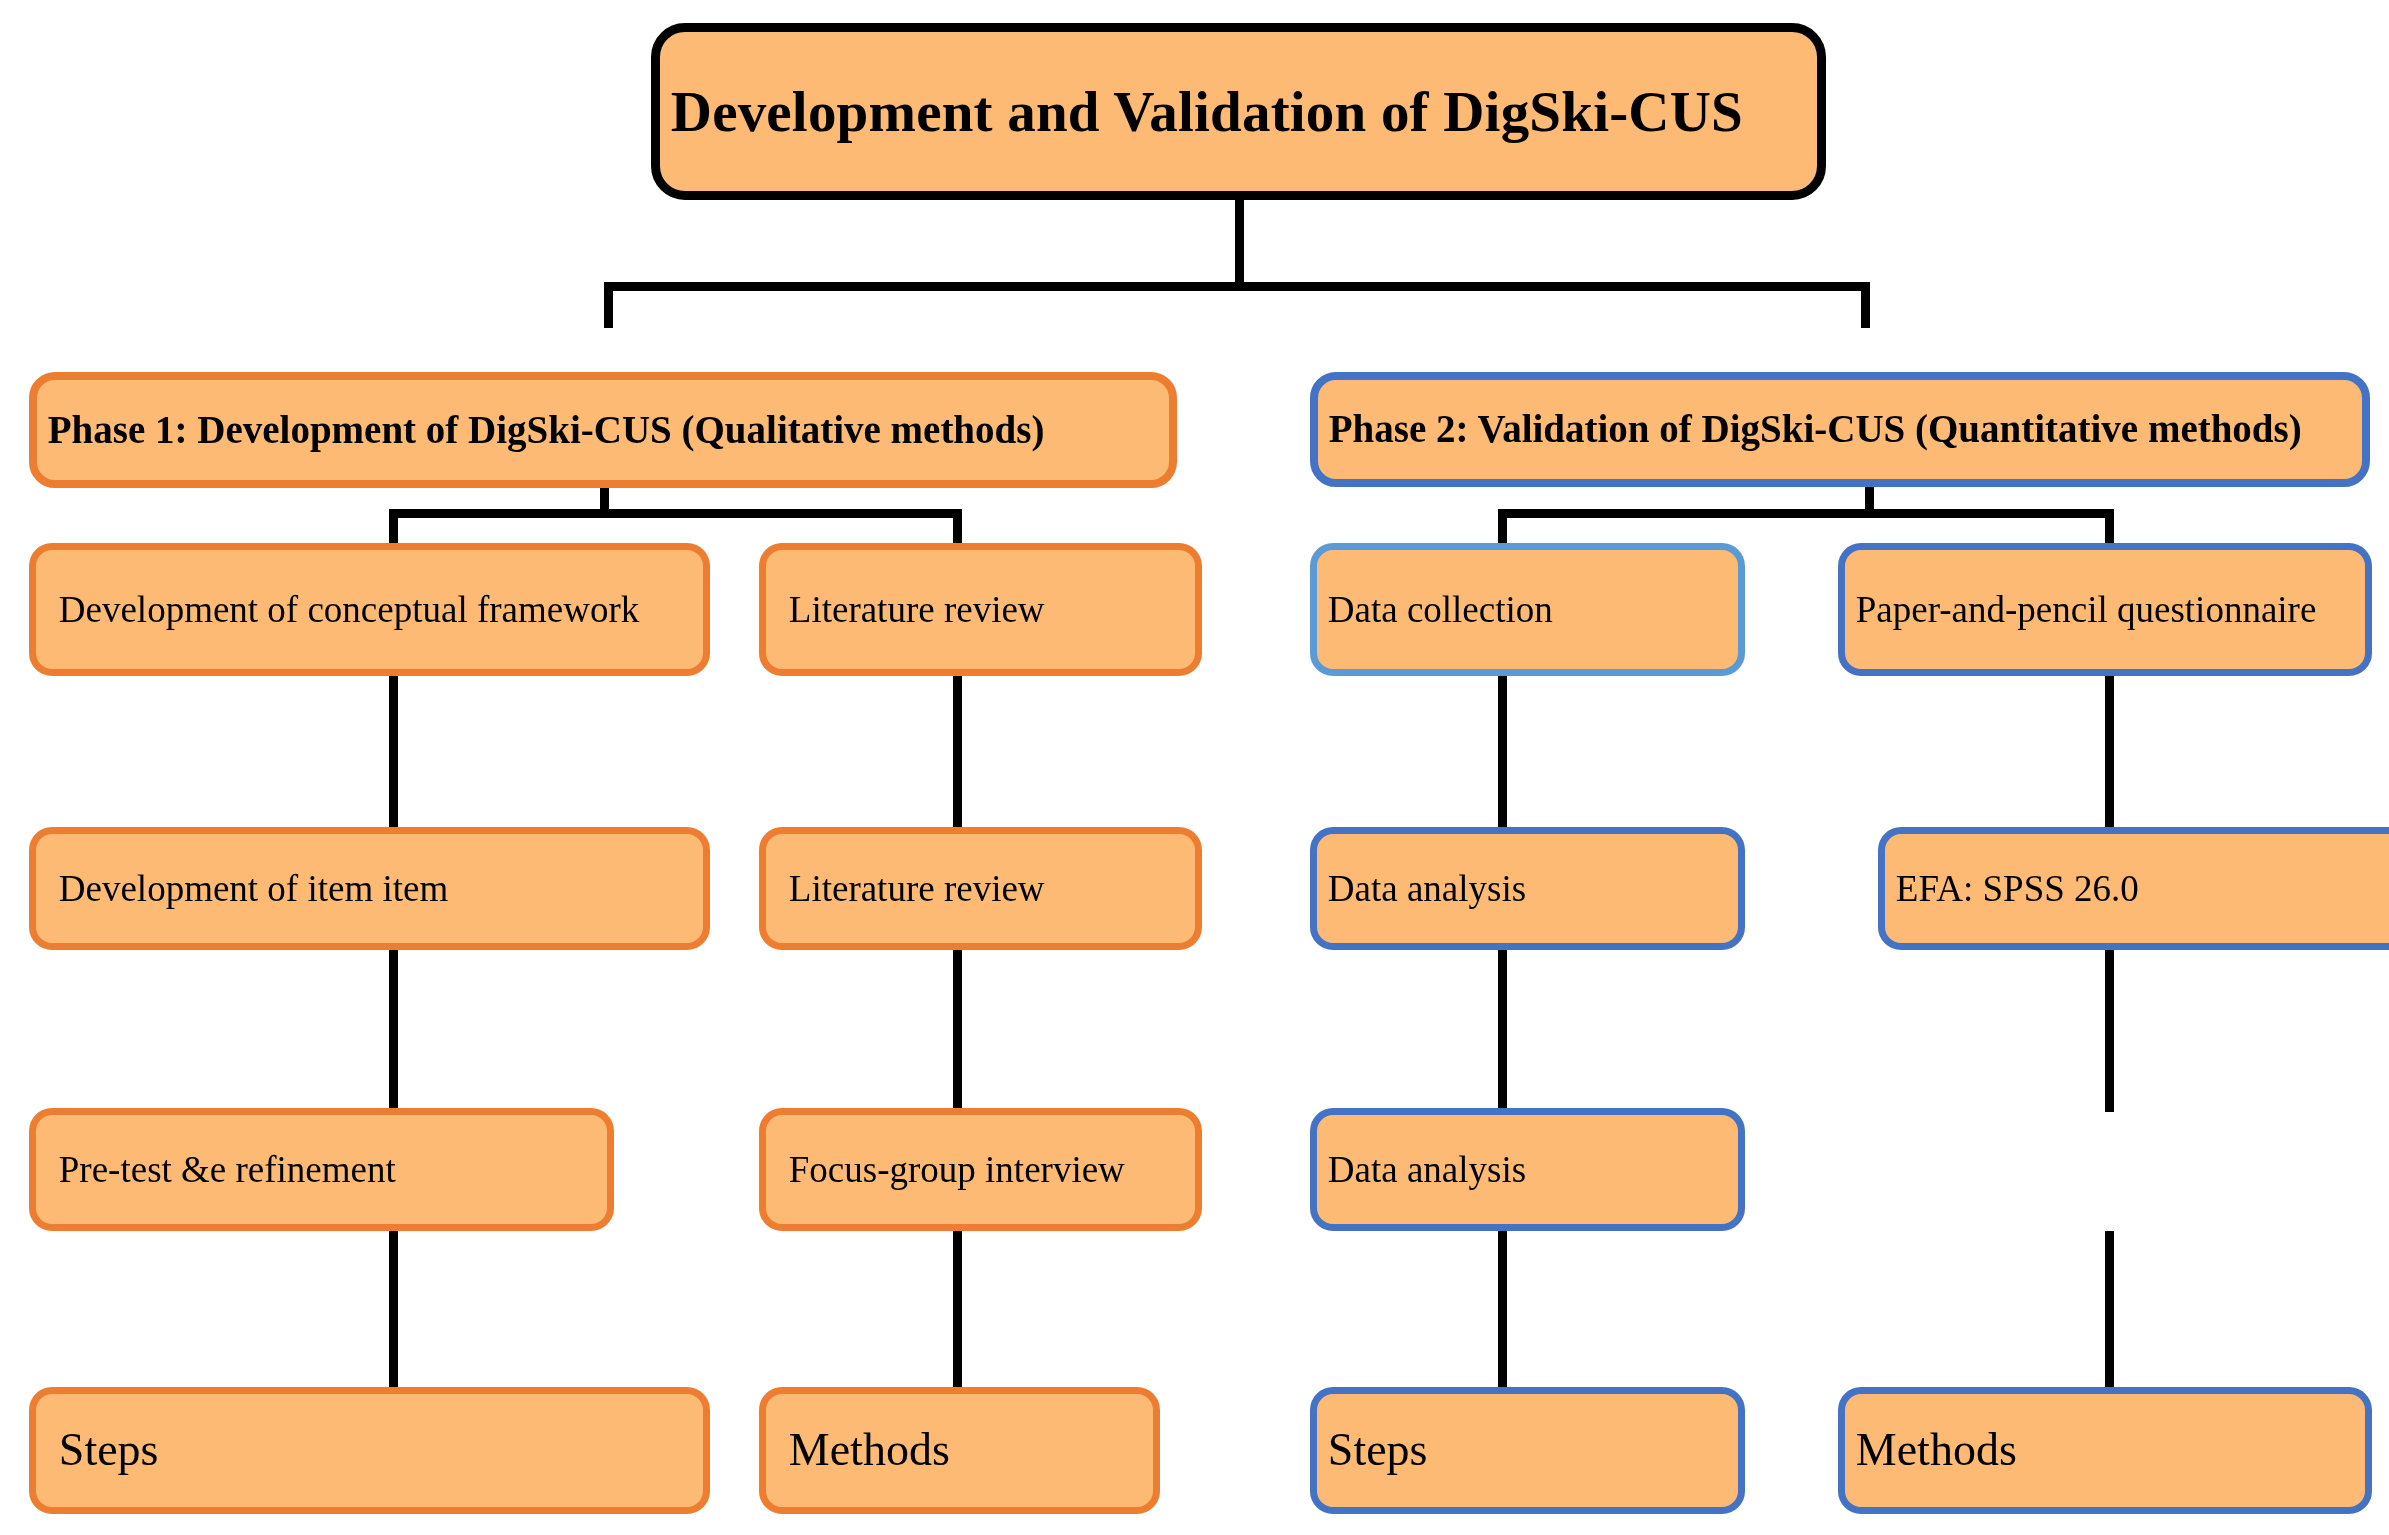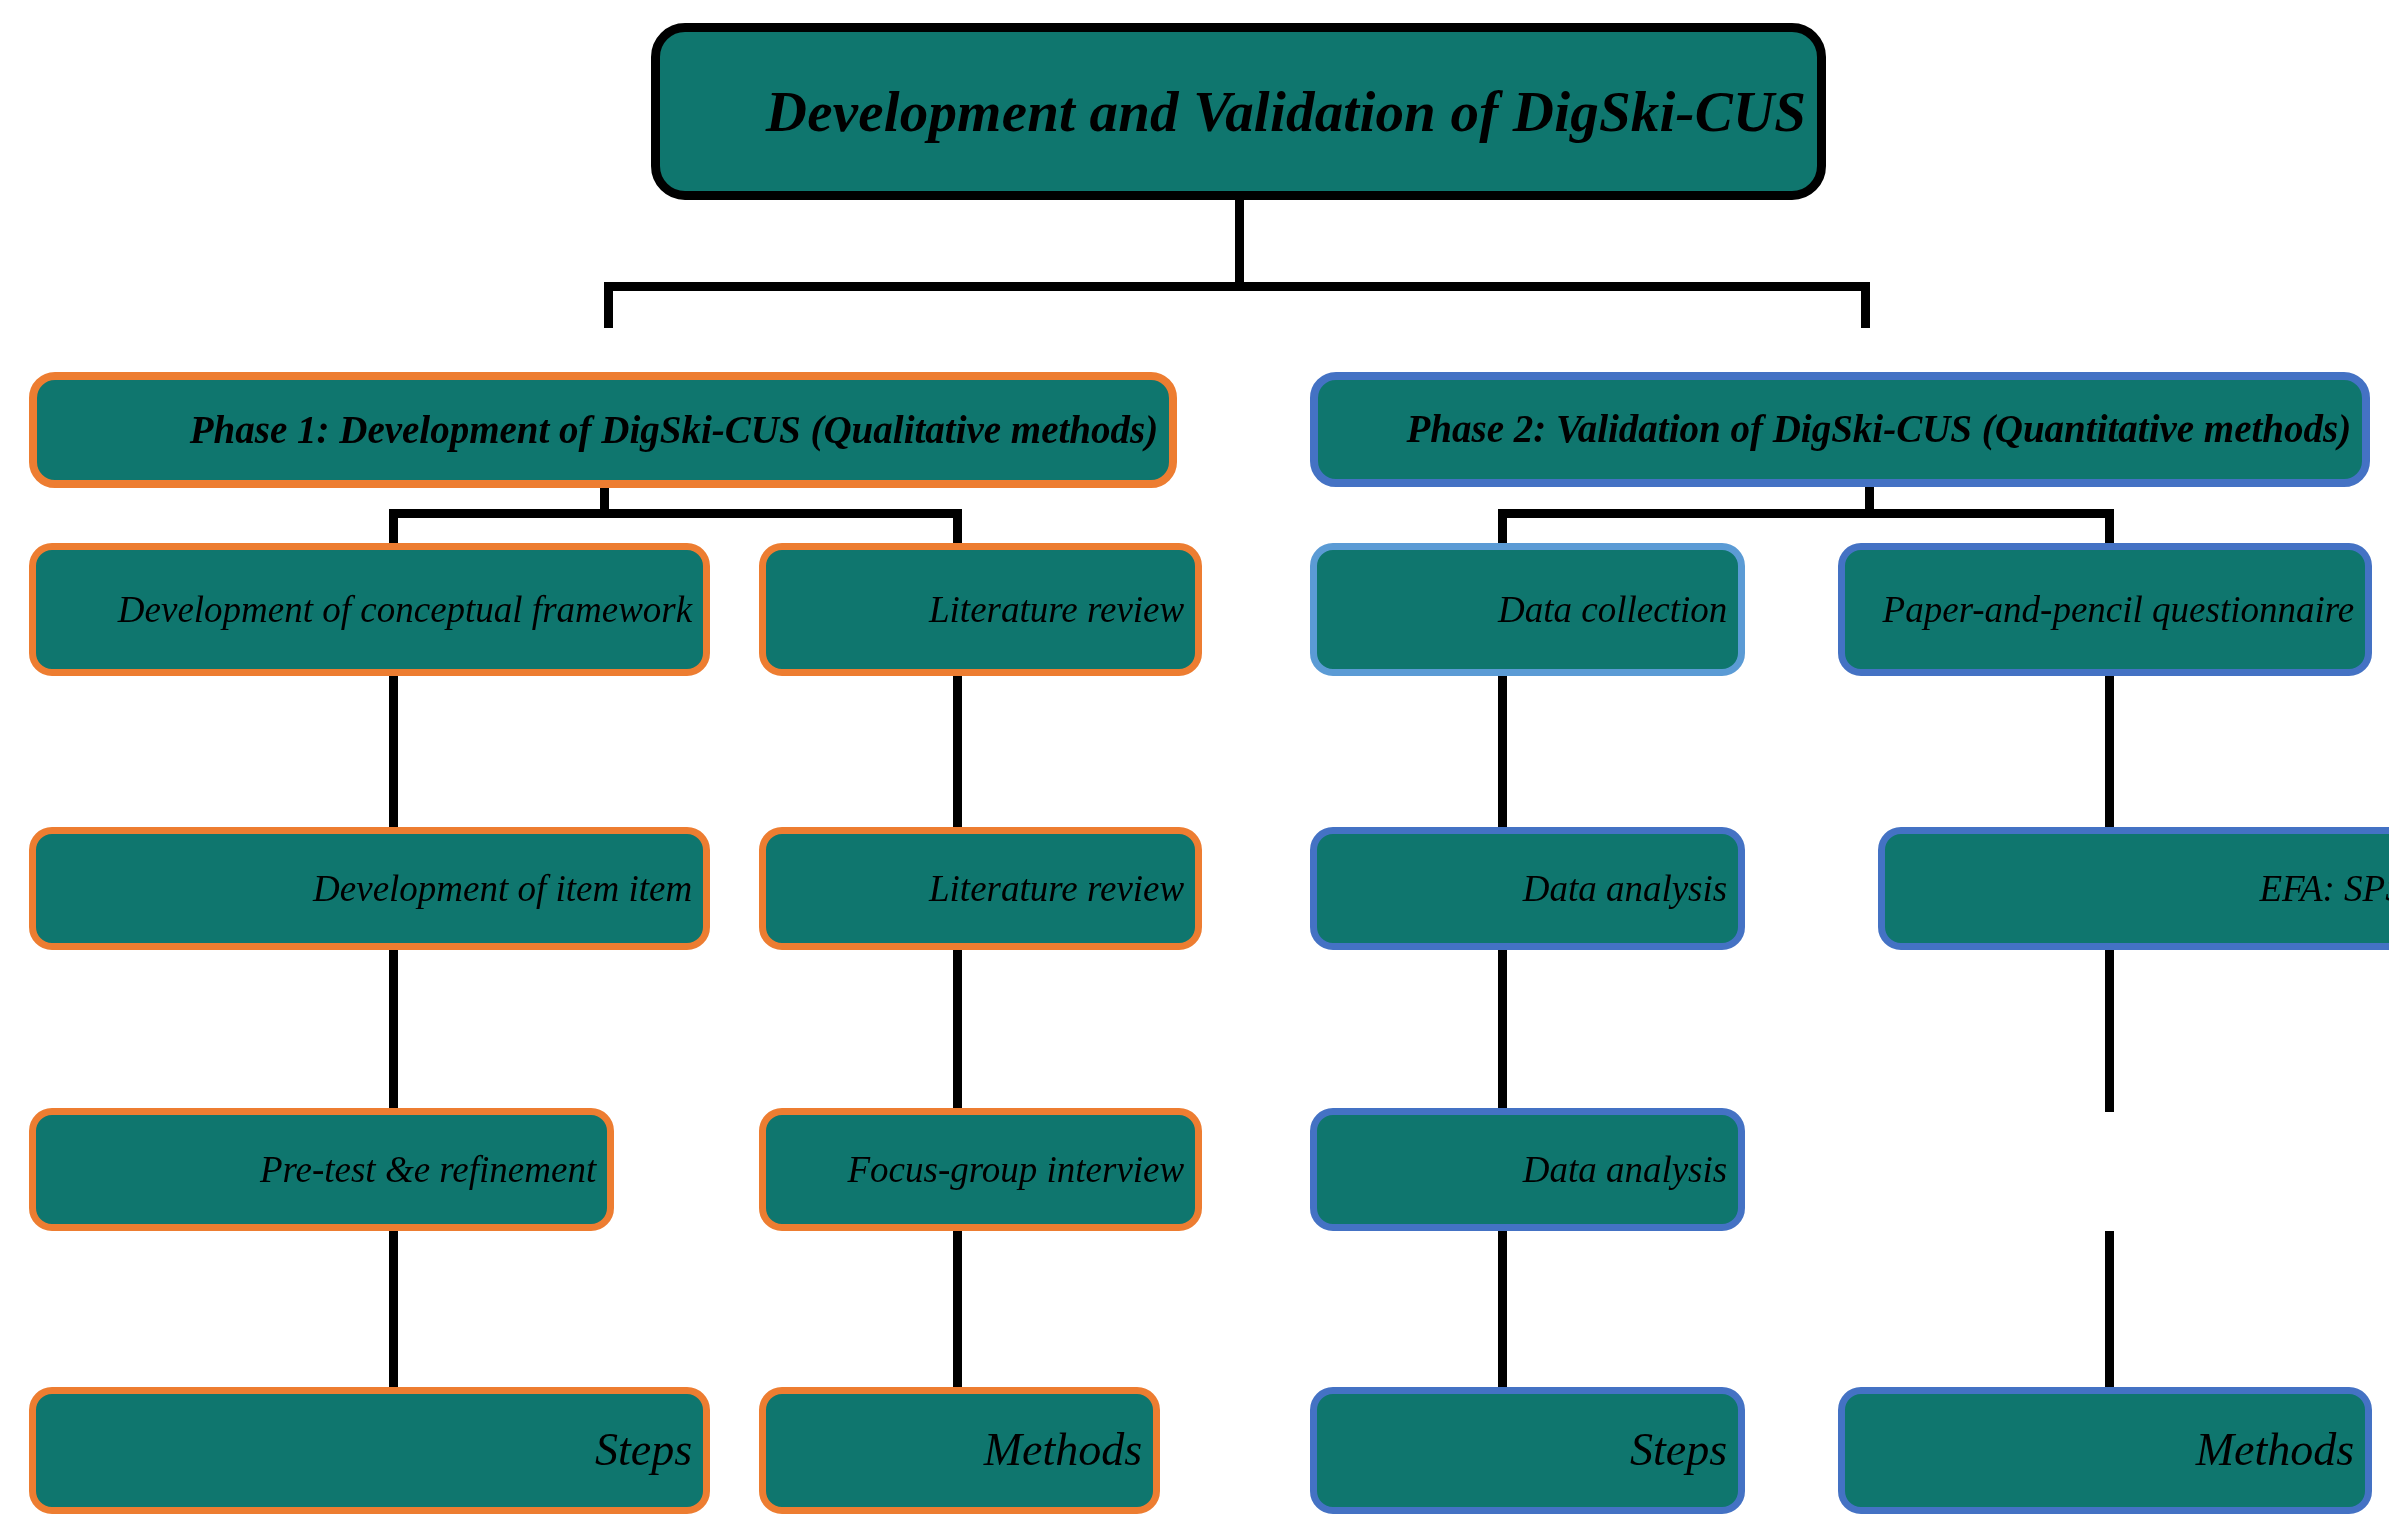"Development and Validation of DigSki-CUS" .node { background: #0f766e -> #fdba74; font-style: italic -> none; justify-content: flex-end -> flex-start }
